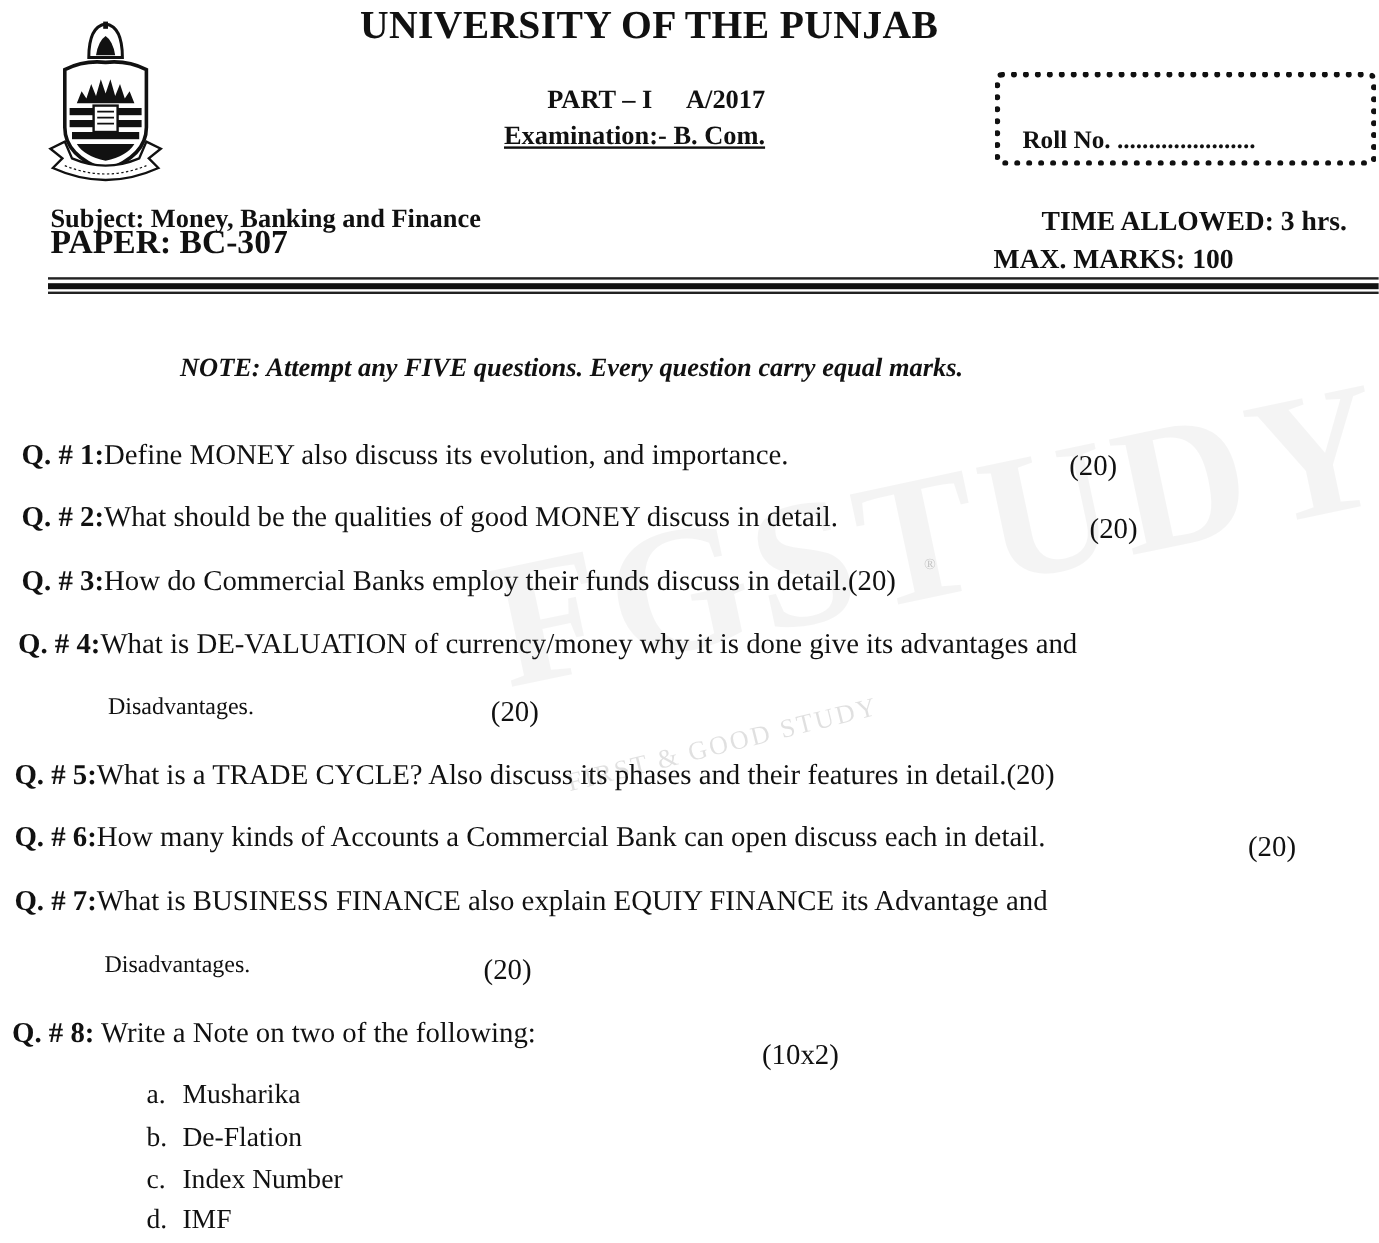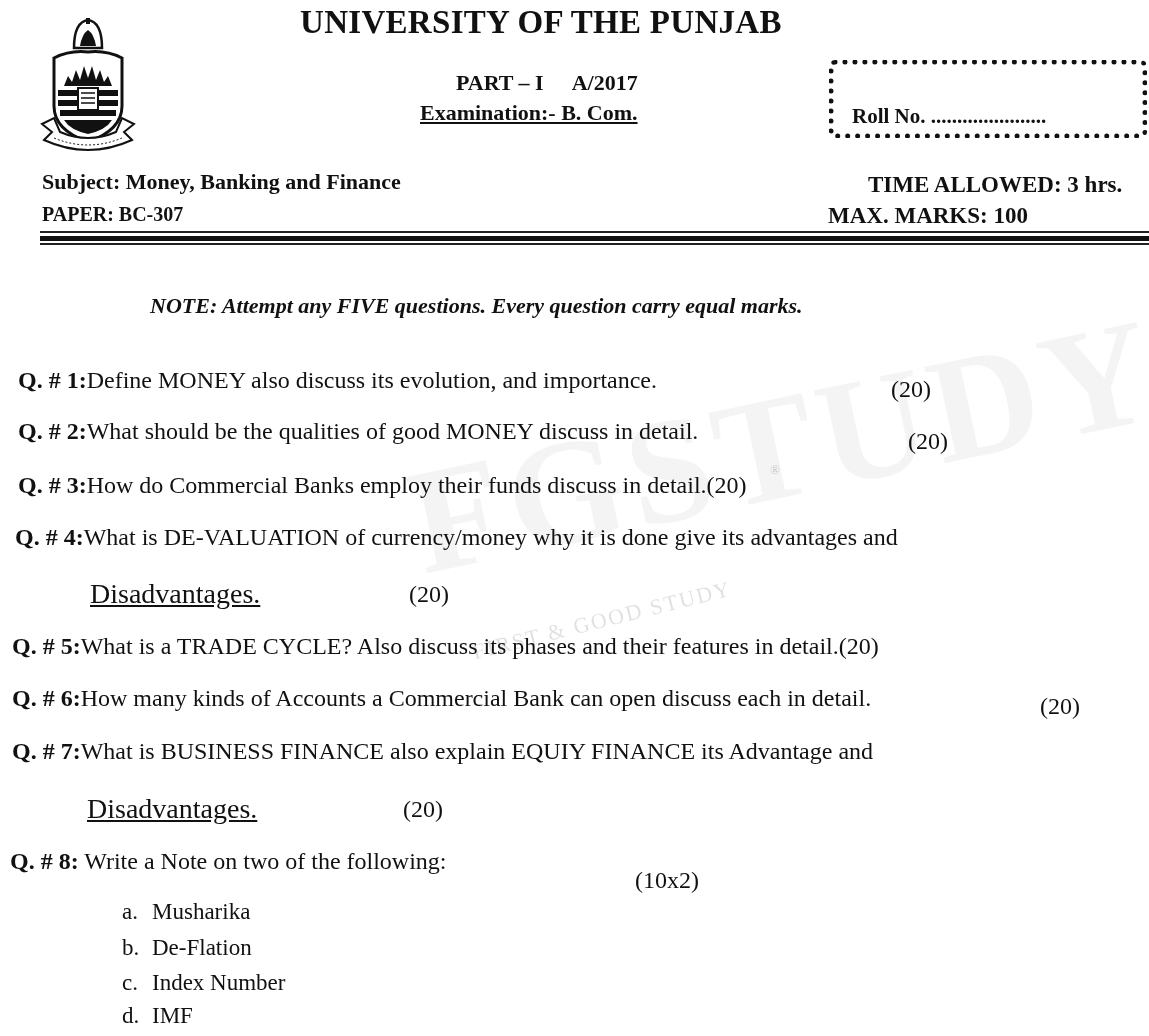"PAPER: BC-307" .paper { font-size: 20px -> 28px; top: 203px -> 187px }
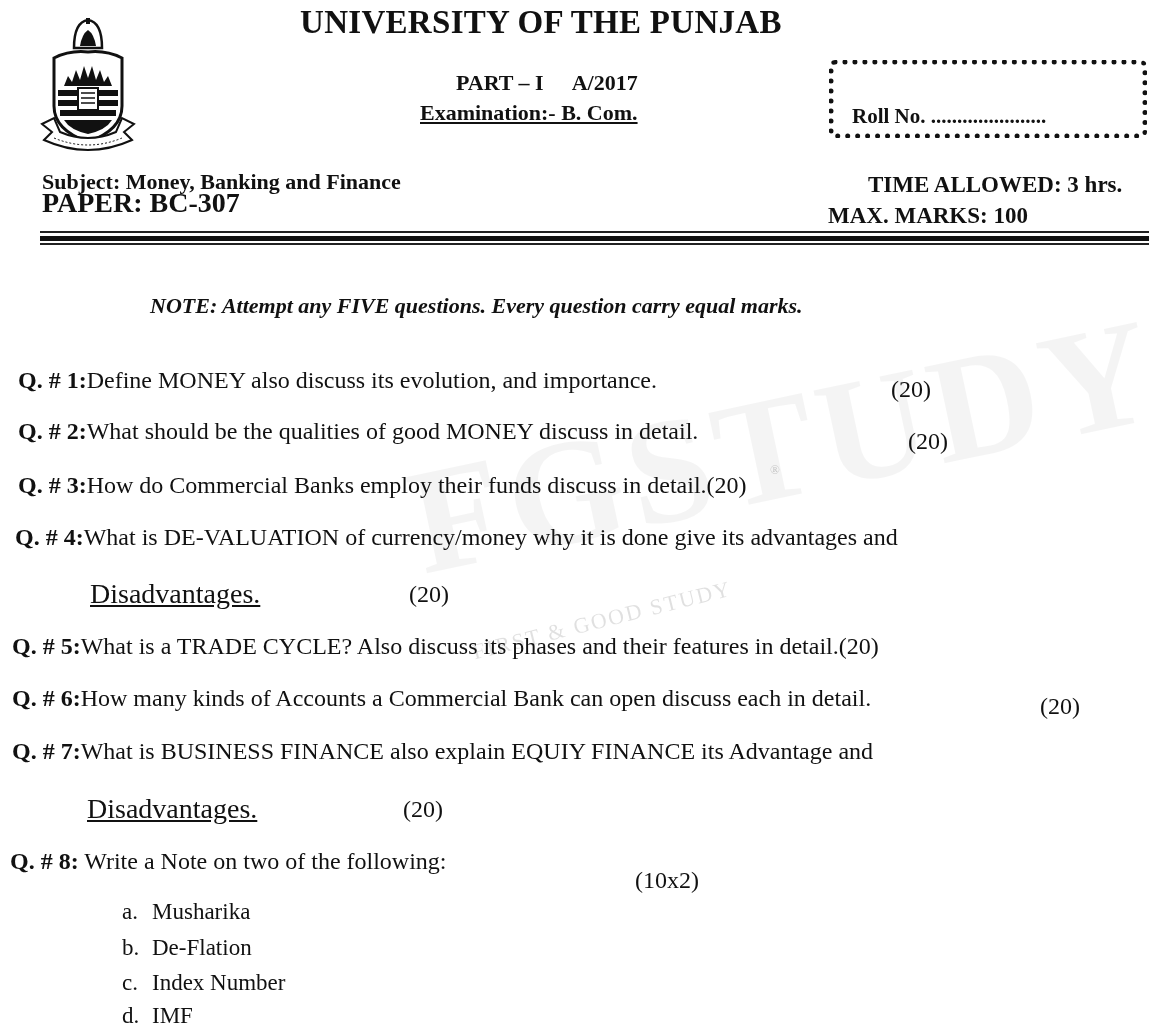"Disadvantages." .cont { font-size: 28px -> 20px; text-decoration: underline -> none }
